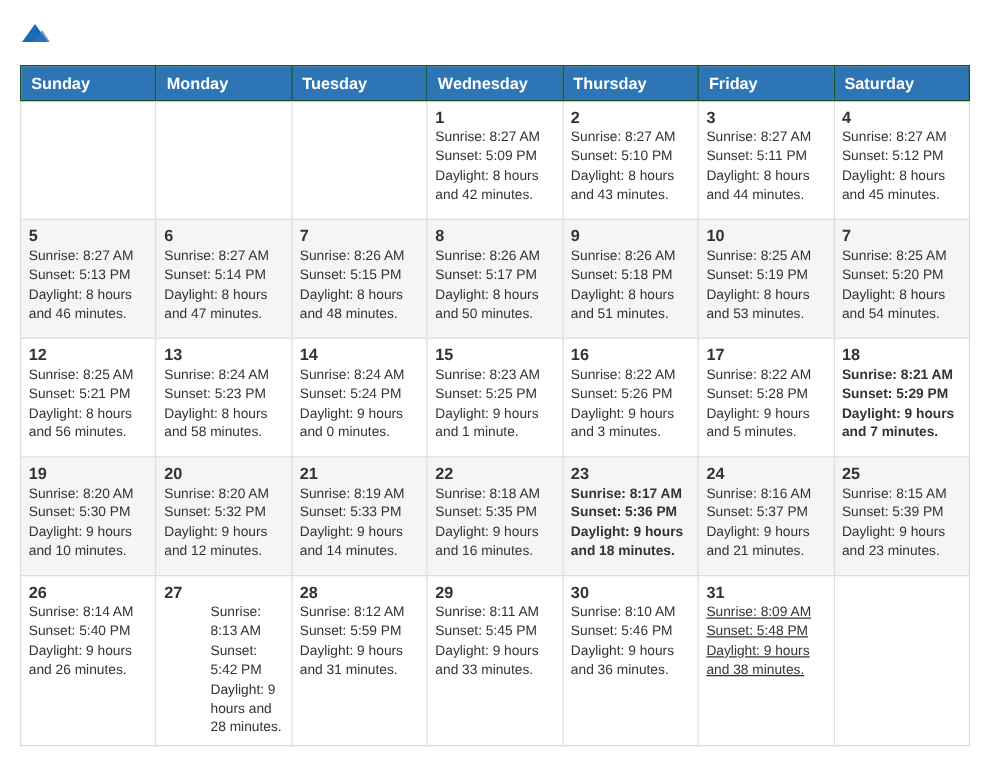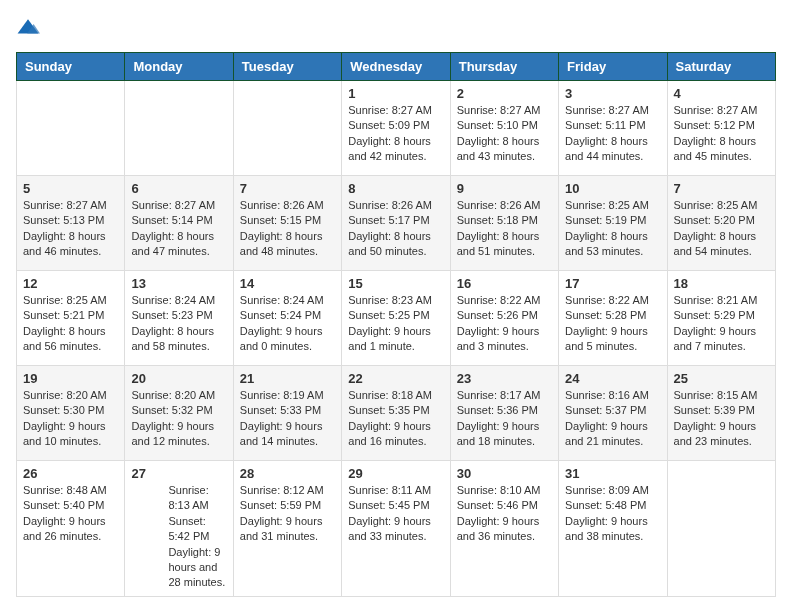"Sunrise: 8:21 AM" div.day-info { font-weight: none -> bold }
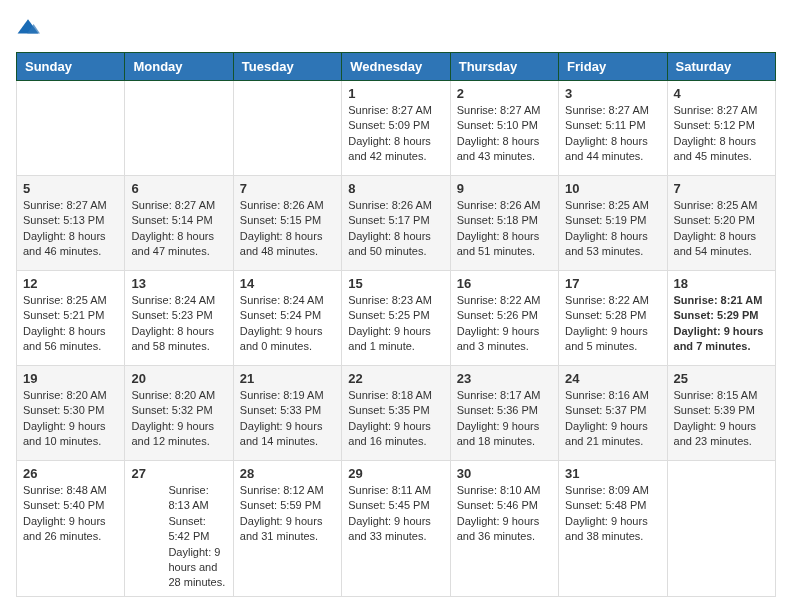"Sunrise: 8:17 AM" div.day-info { font-weight: none -> bold }
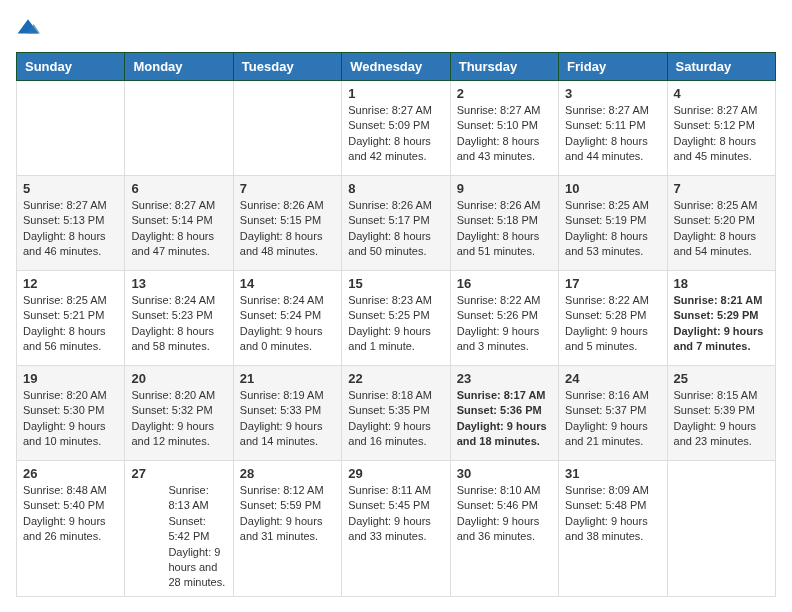"Sunrise: 8:48 AM" div.day-info { text: 8:48 -> 8:14 }
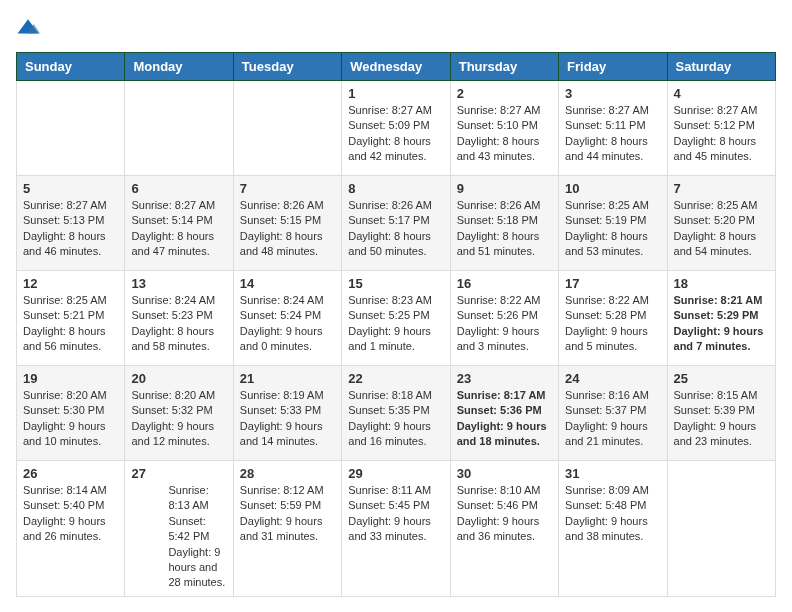"Sunrise: 8:09 AM" div.day-info { text-decoration: none -> underline }
